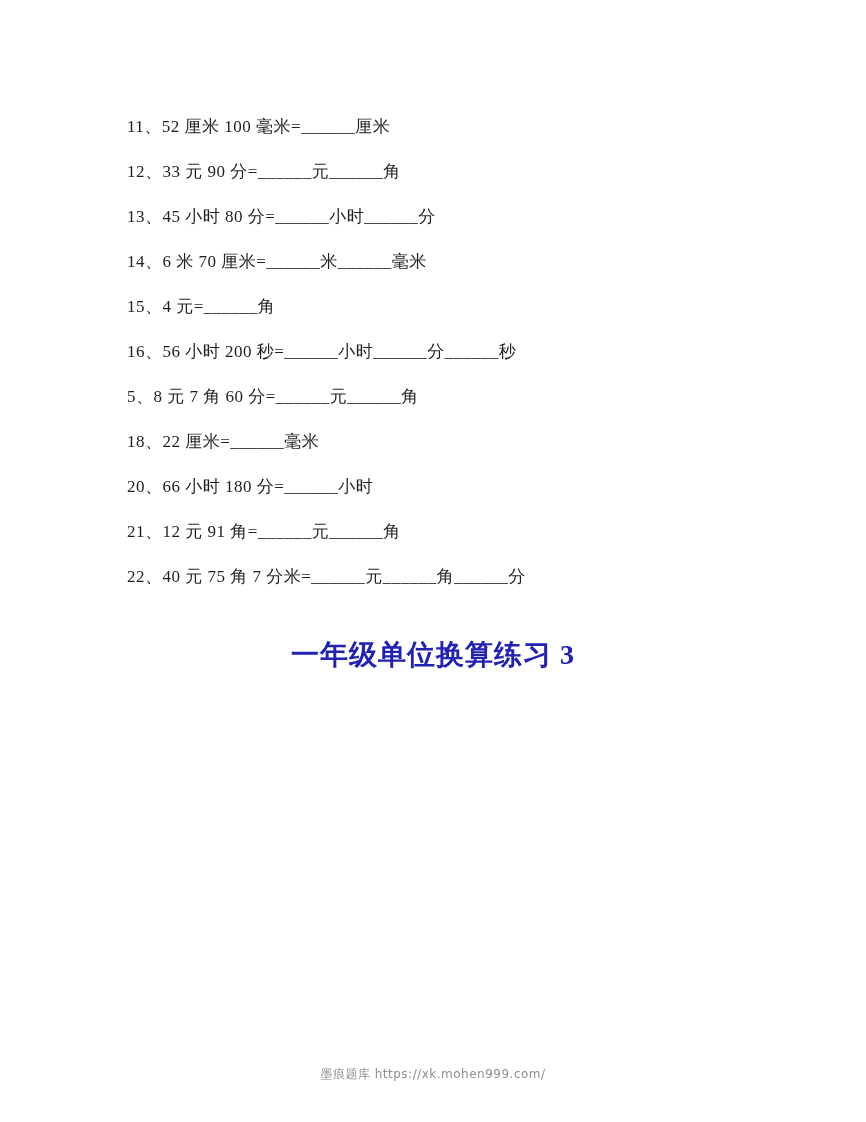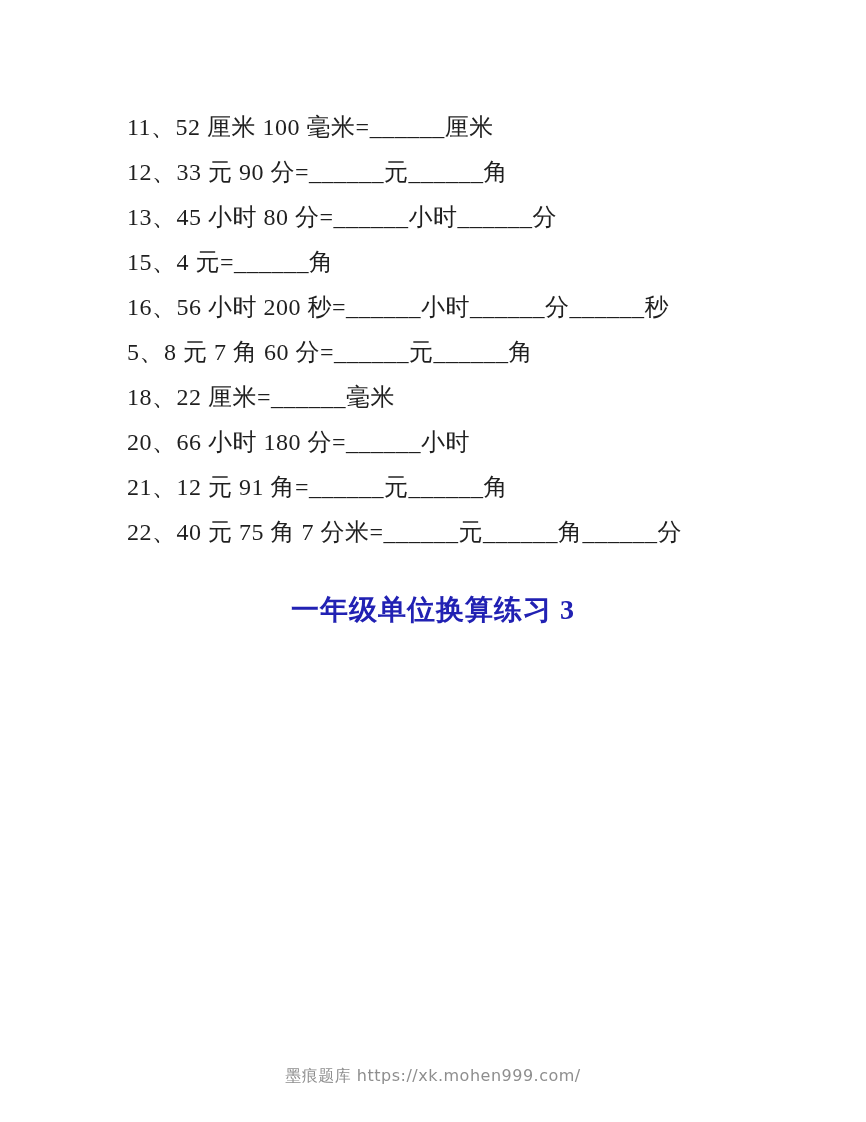"11、52 厘米 100 毫米=______厘米" .problem-list li { font-size: 24px -> 17px }
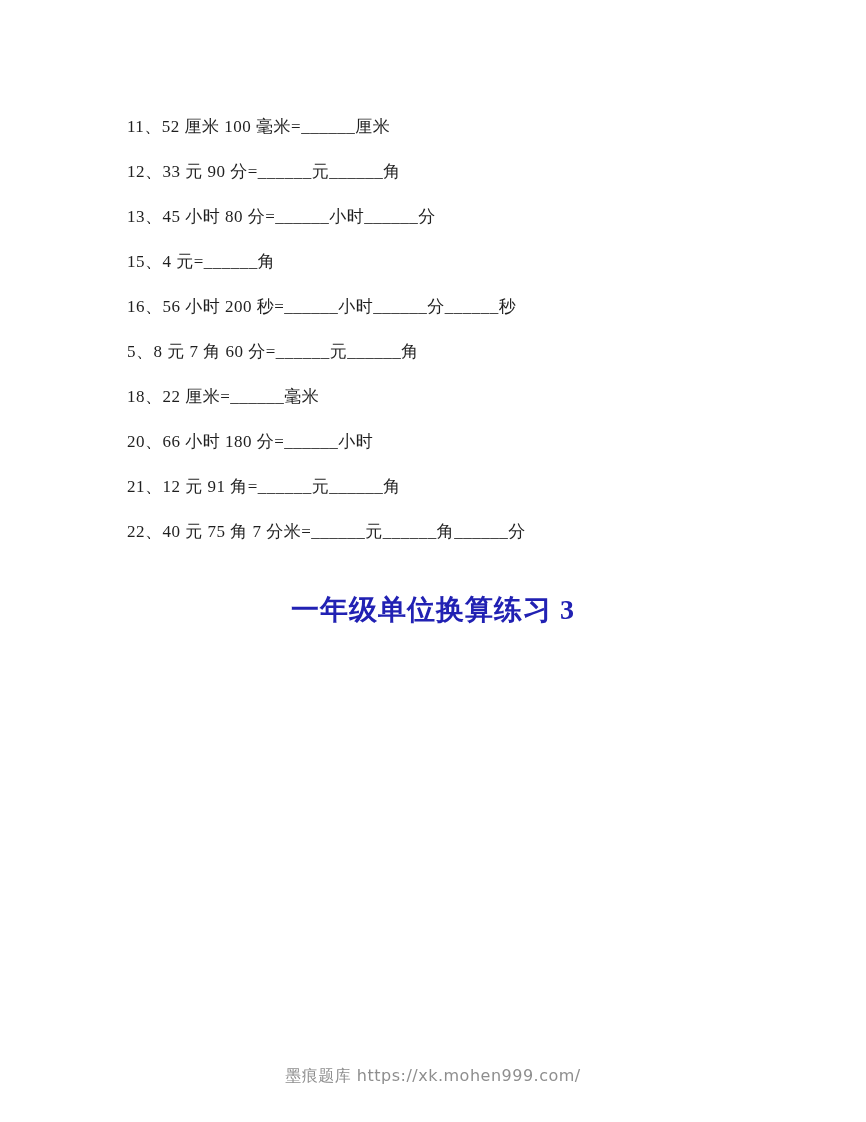"14、6 米 70 厘米=______米______毫米" li { html: none -> <li>14、6 米 70 厘米=______米______毫米</li> }
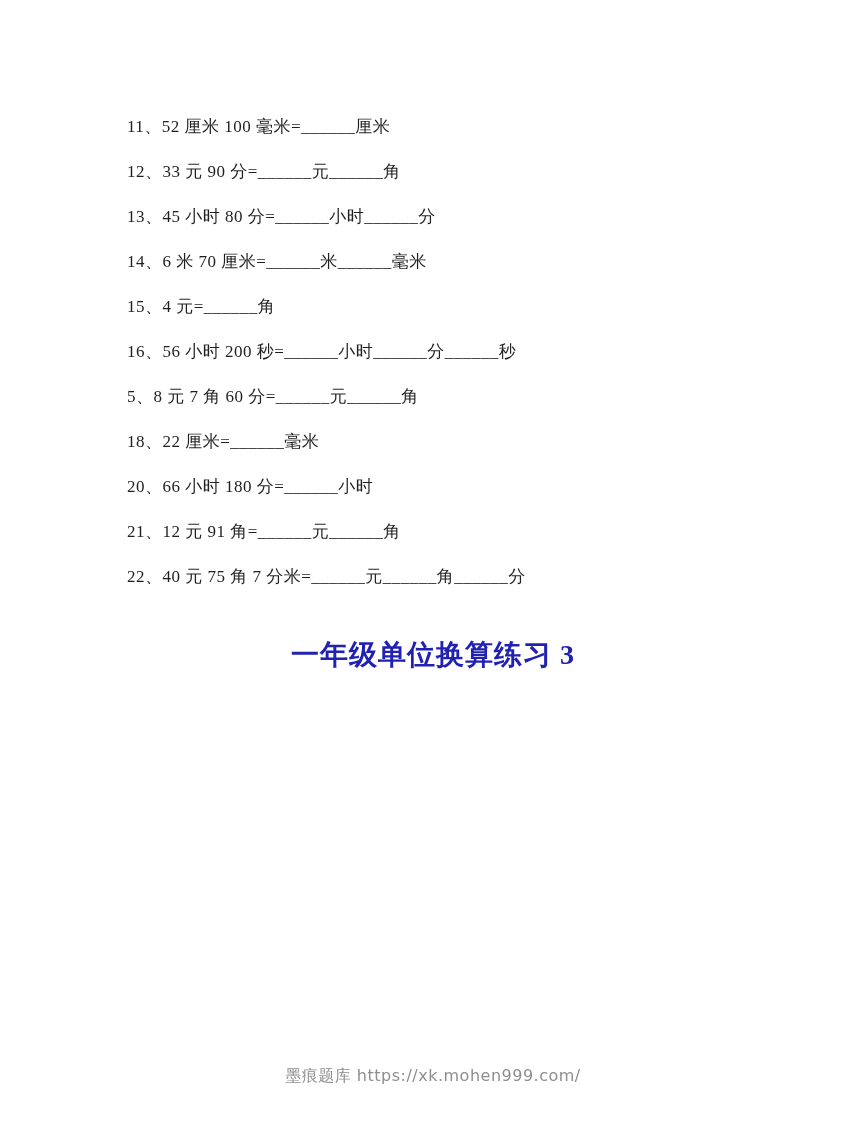"墨痕题库 https://xk.mohen999.com/" .page-footer { font-size: 16px -> 12px }
